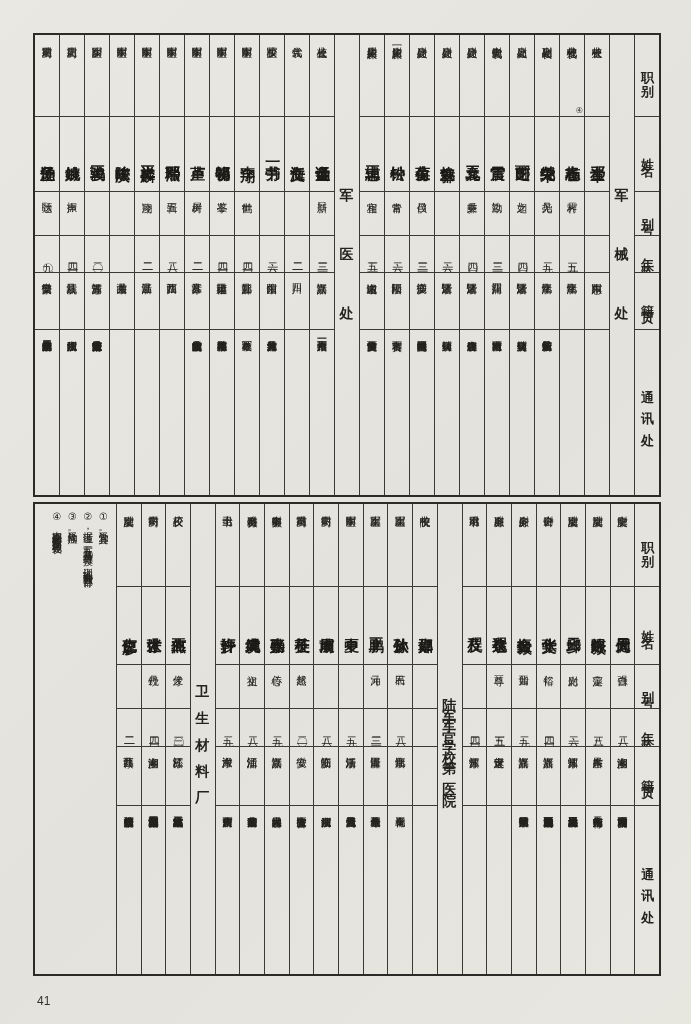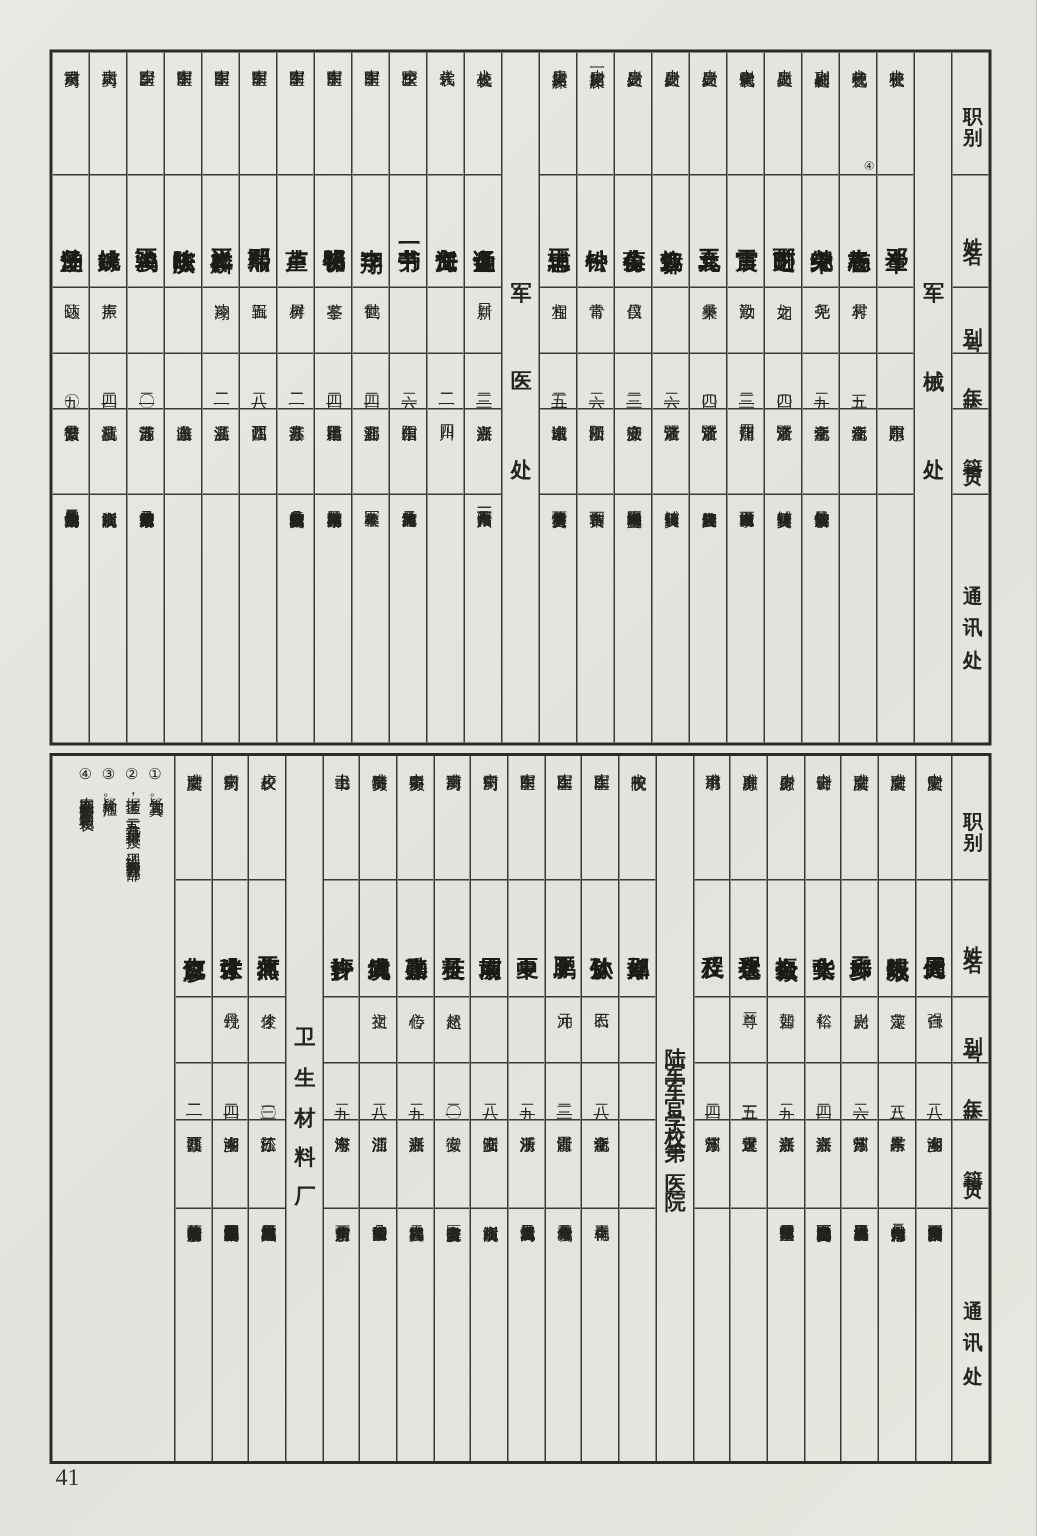"41" .page-number { bottom: 29px -> 16px; font-family: Liberation Serif, serif -> Liberation Sans, sans-serif; font-size: 16px -> 12px }
